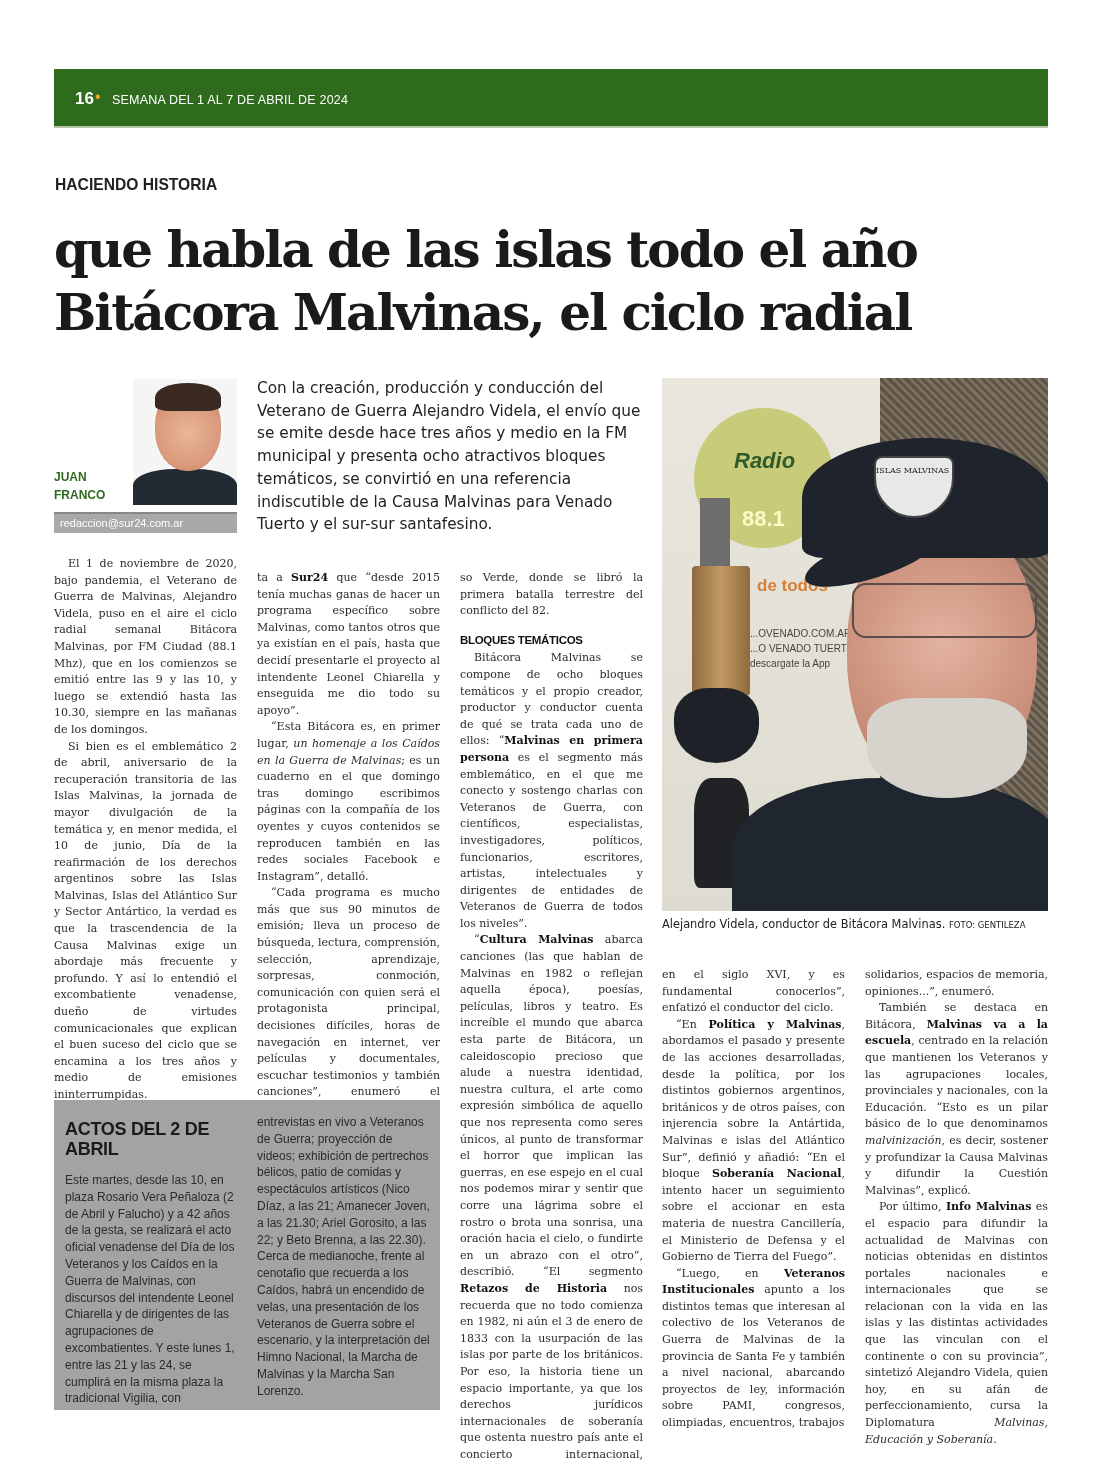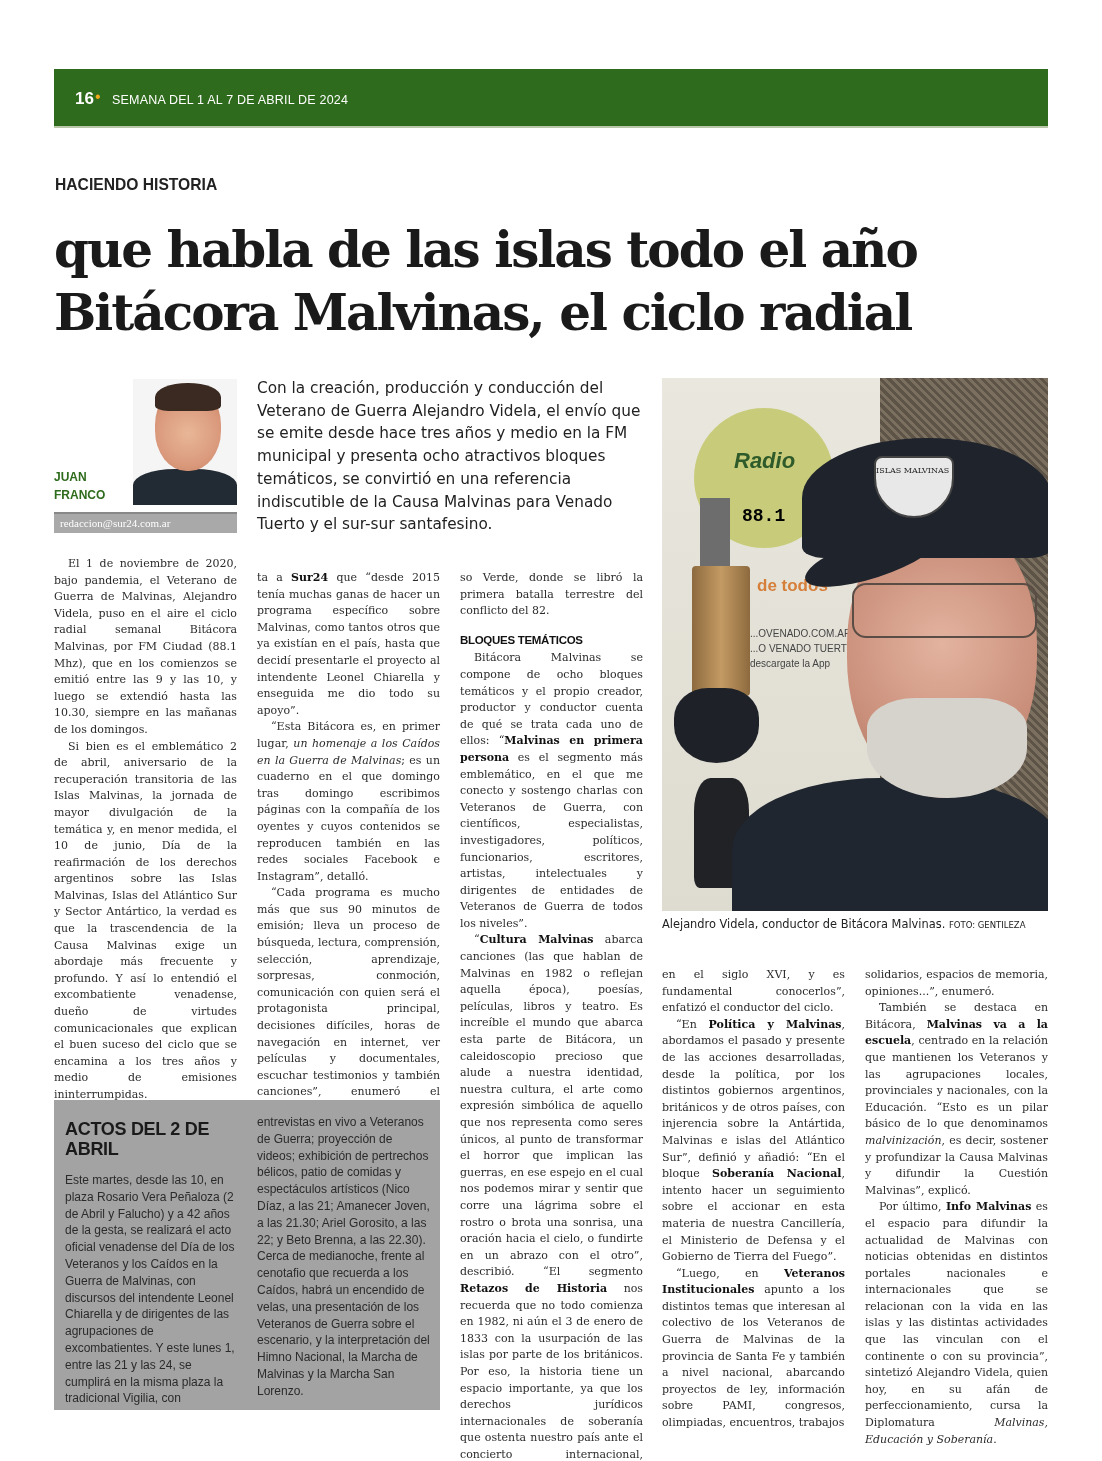"redaccion@sur24.com.ar" .author-email { font-family: Liberation Serif, serif -> Liberation Sans, sans-serif }
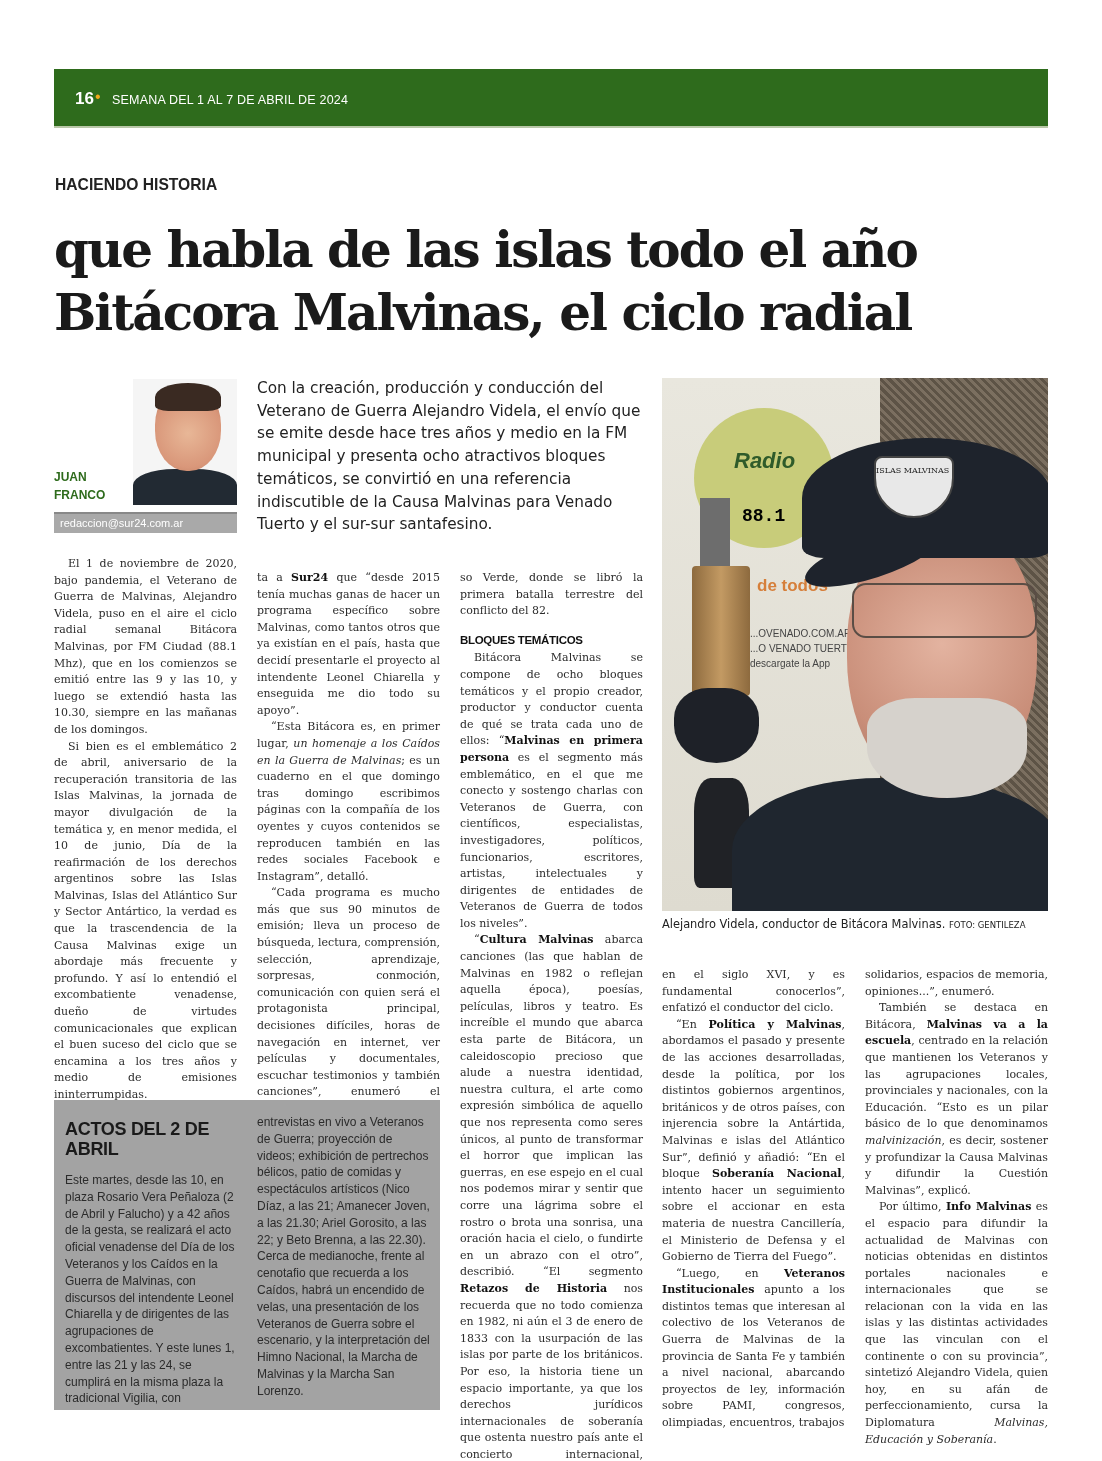"88.1" .ph-freq { color: #000000 -> #fef9c3; font-family: Liberation Mono, monospace -> Liberation Sans, sans-serif; font-size: 18px -> 22px }
